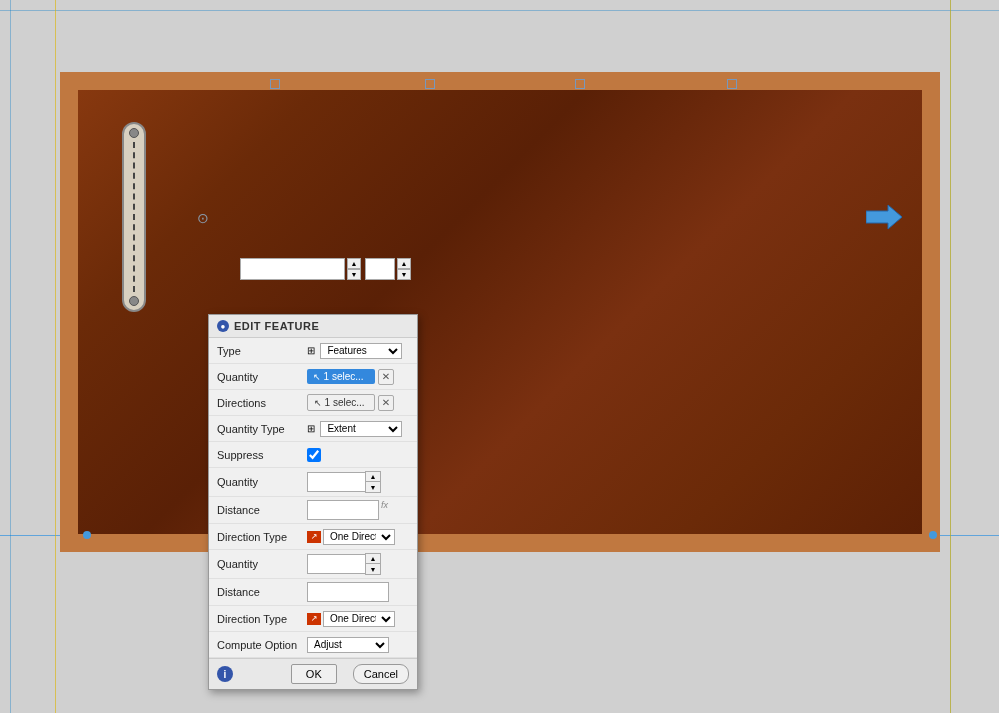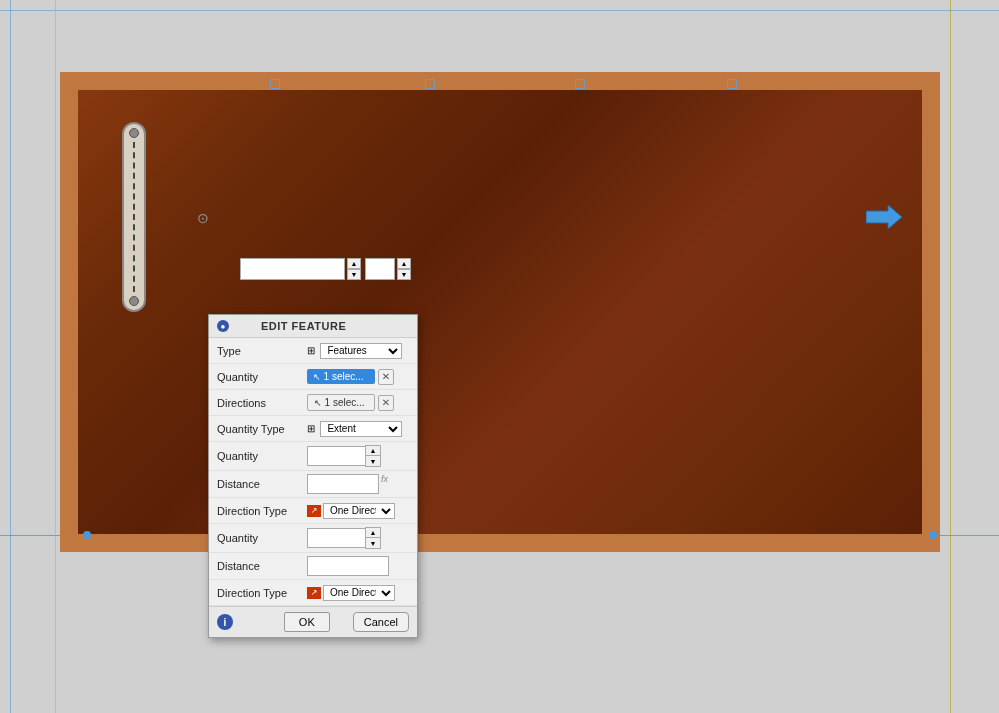"EDIT FEATURE" .dialog-title-text { margin-left: 27px -> none }
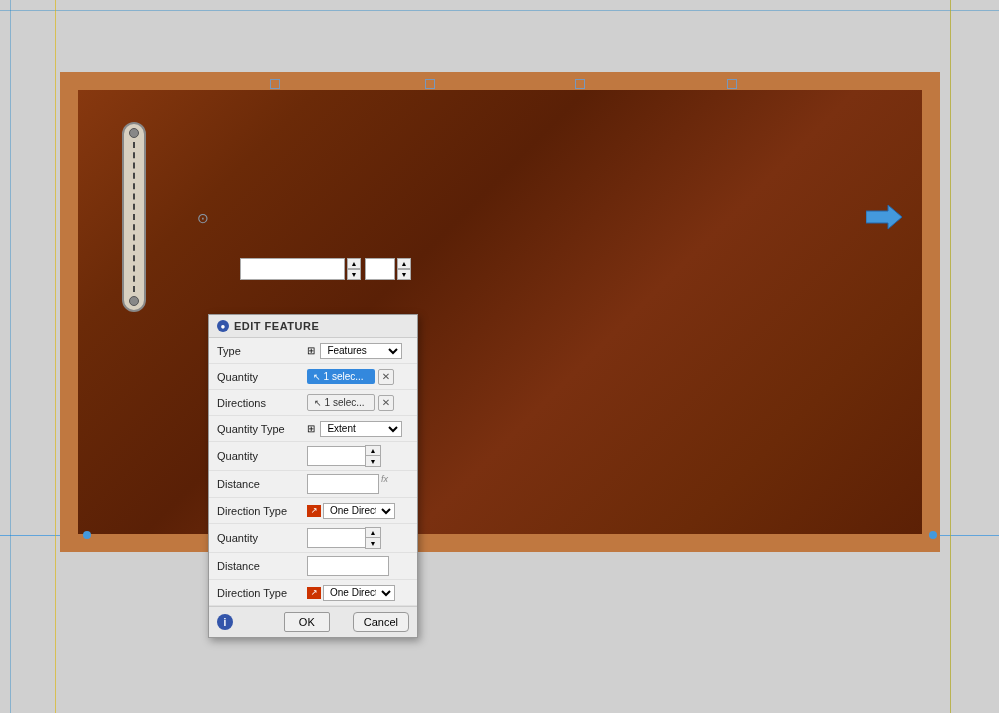"Suppress" div.form-row { html: none -> <div> <div>Suppress</div> <div> <input> </div> </div> }
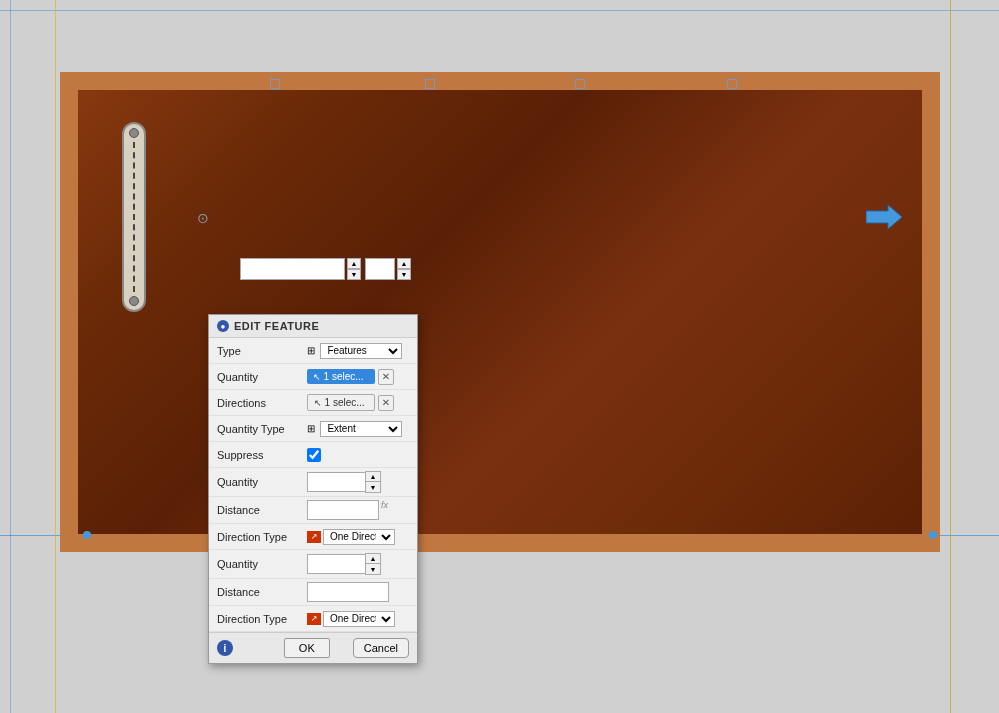"Compute Option" div.form-row { html: none -> <div> <div>Compute Option</div> <div> <select> <option>Adjust</option> </select> </div> </div> }
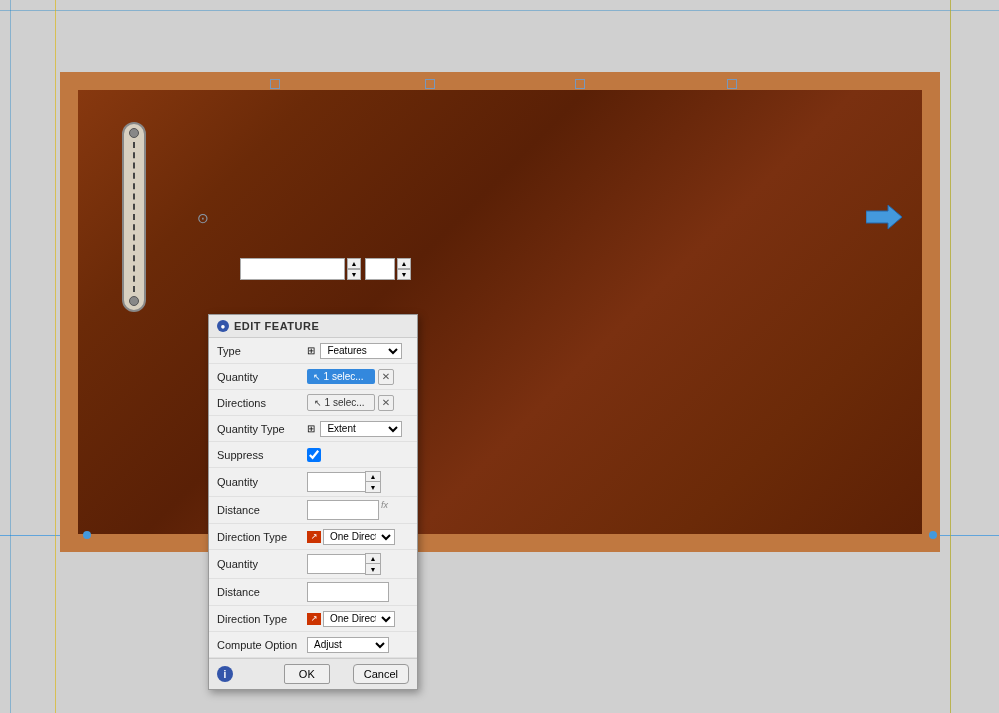"OK" .footer-buttons { gap: 23px -> 16px }
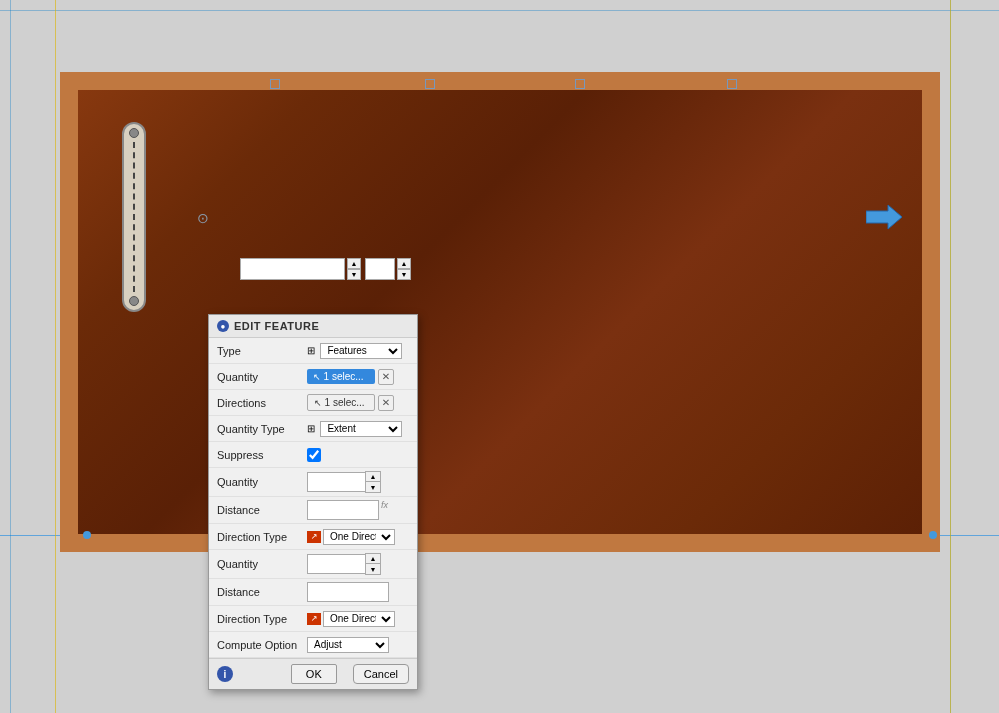"Cancel" .btn-cancel { border-radius: 4px -> 9px }
